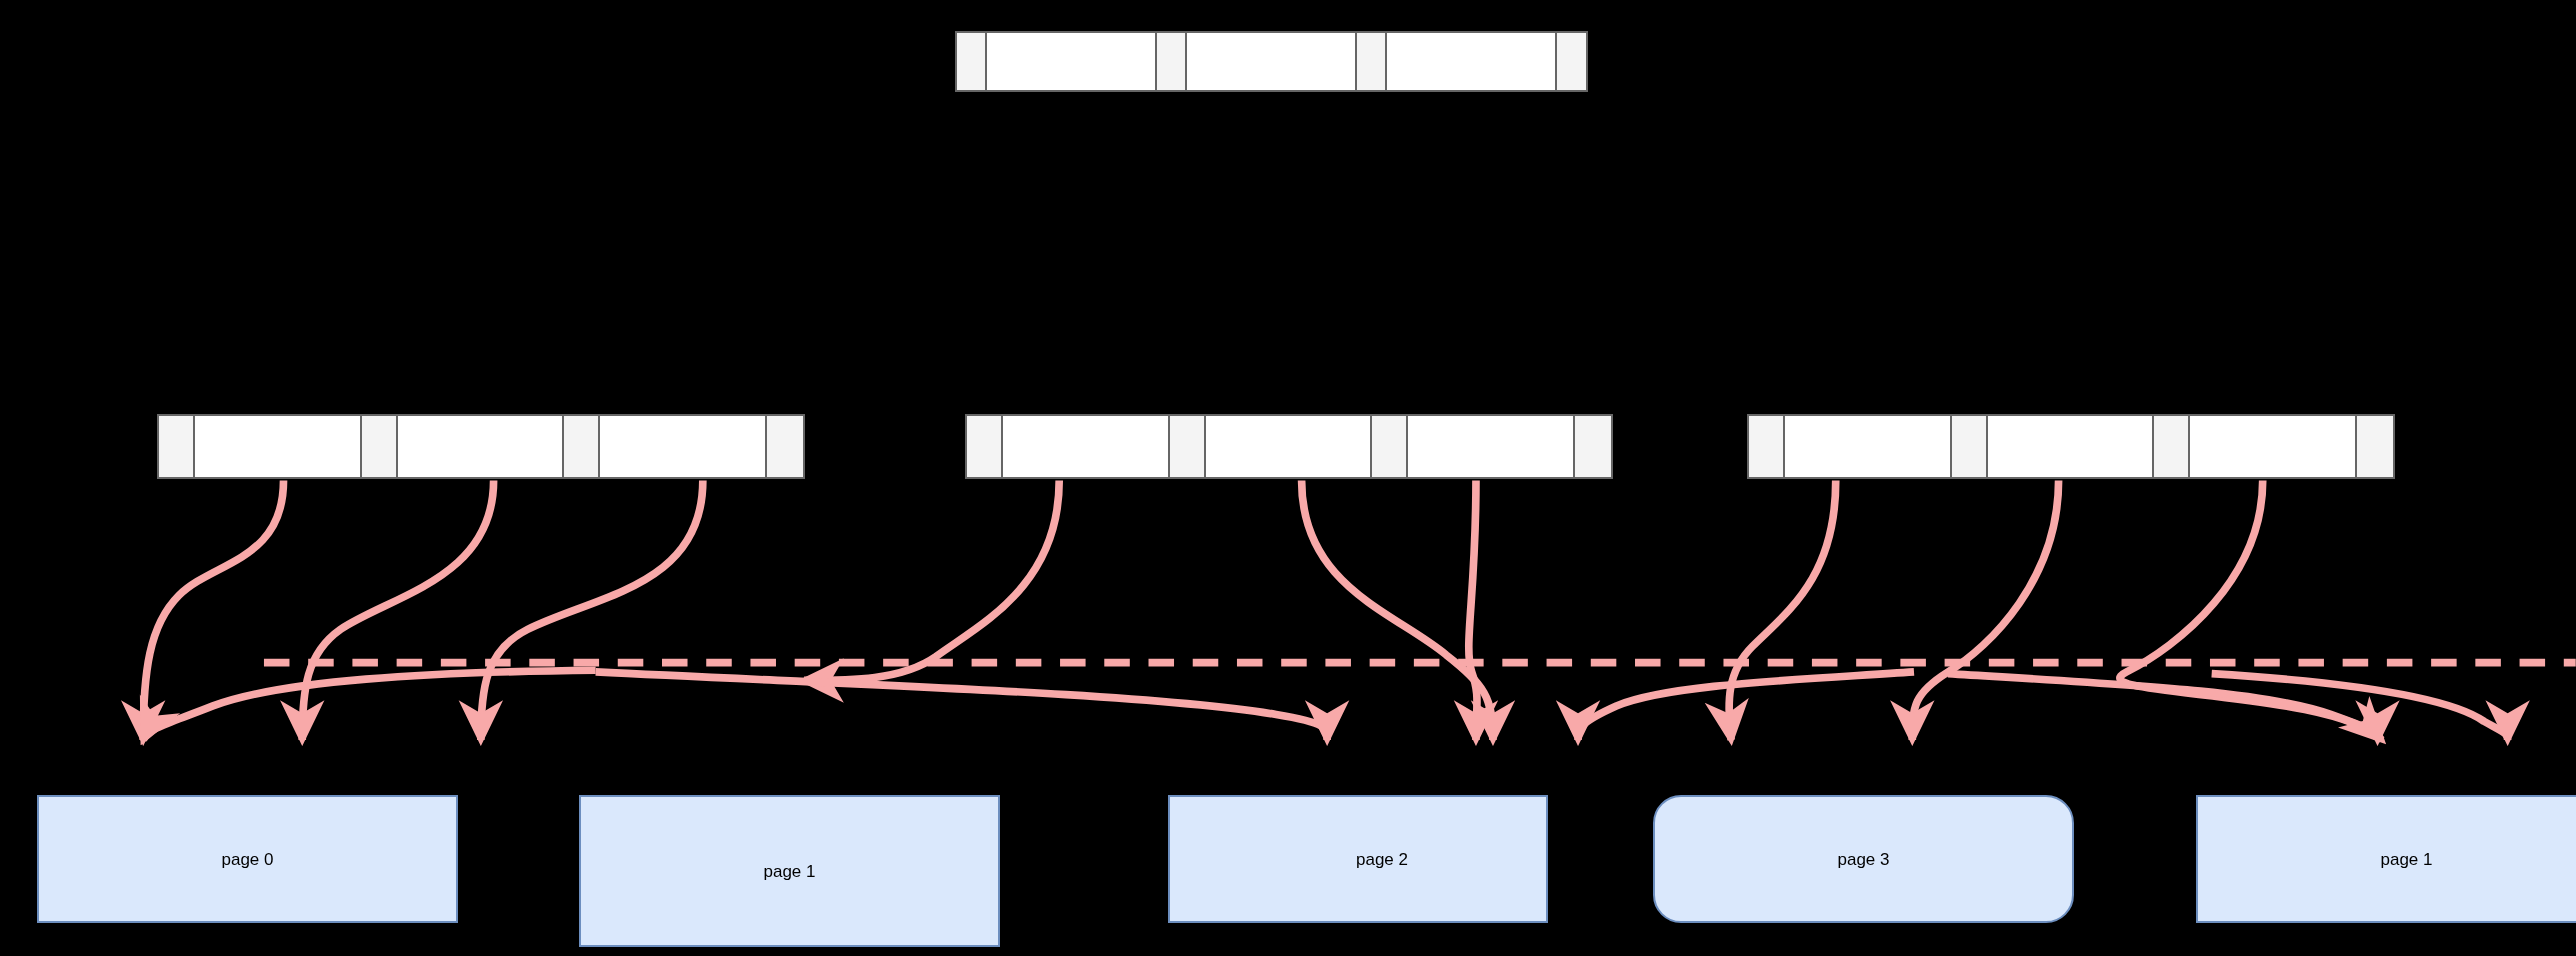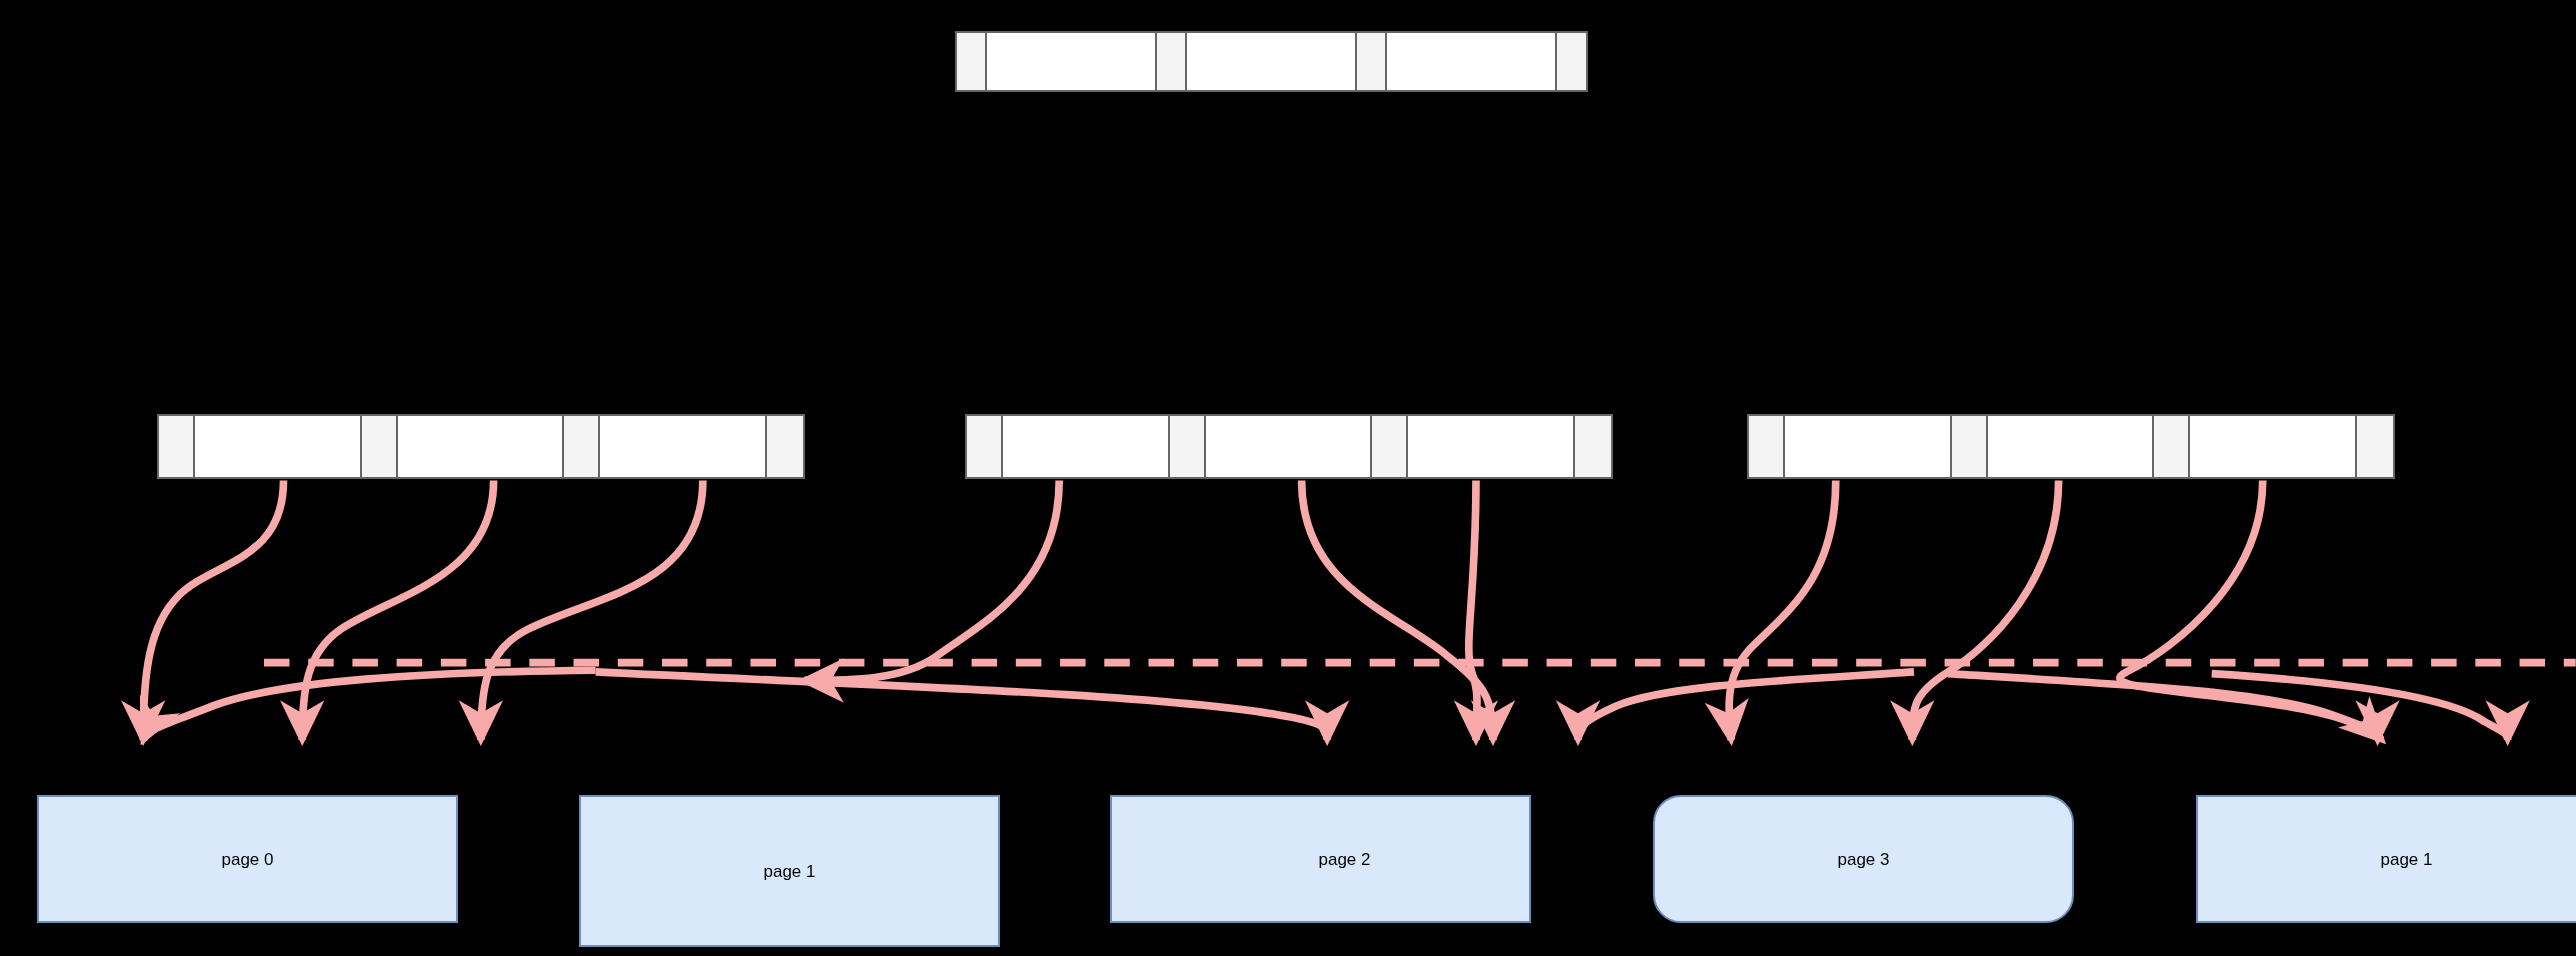"page 2" div.page-box { left: 1110px -> 1168px; width: 421px -> 380px }
